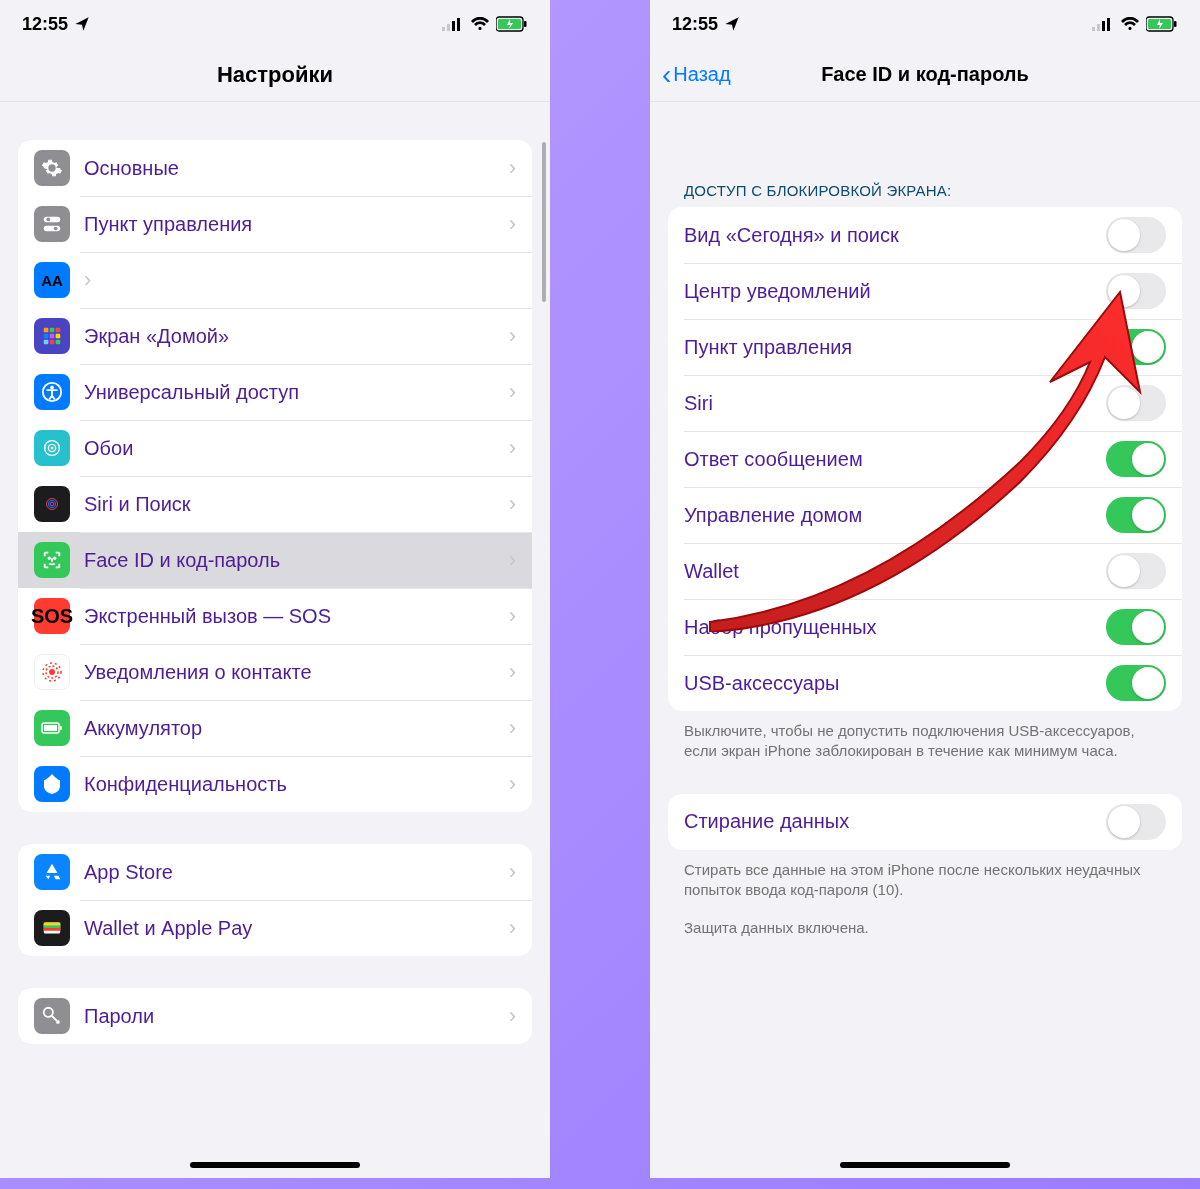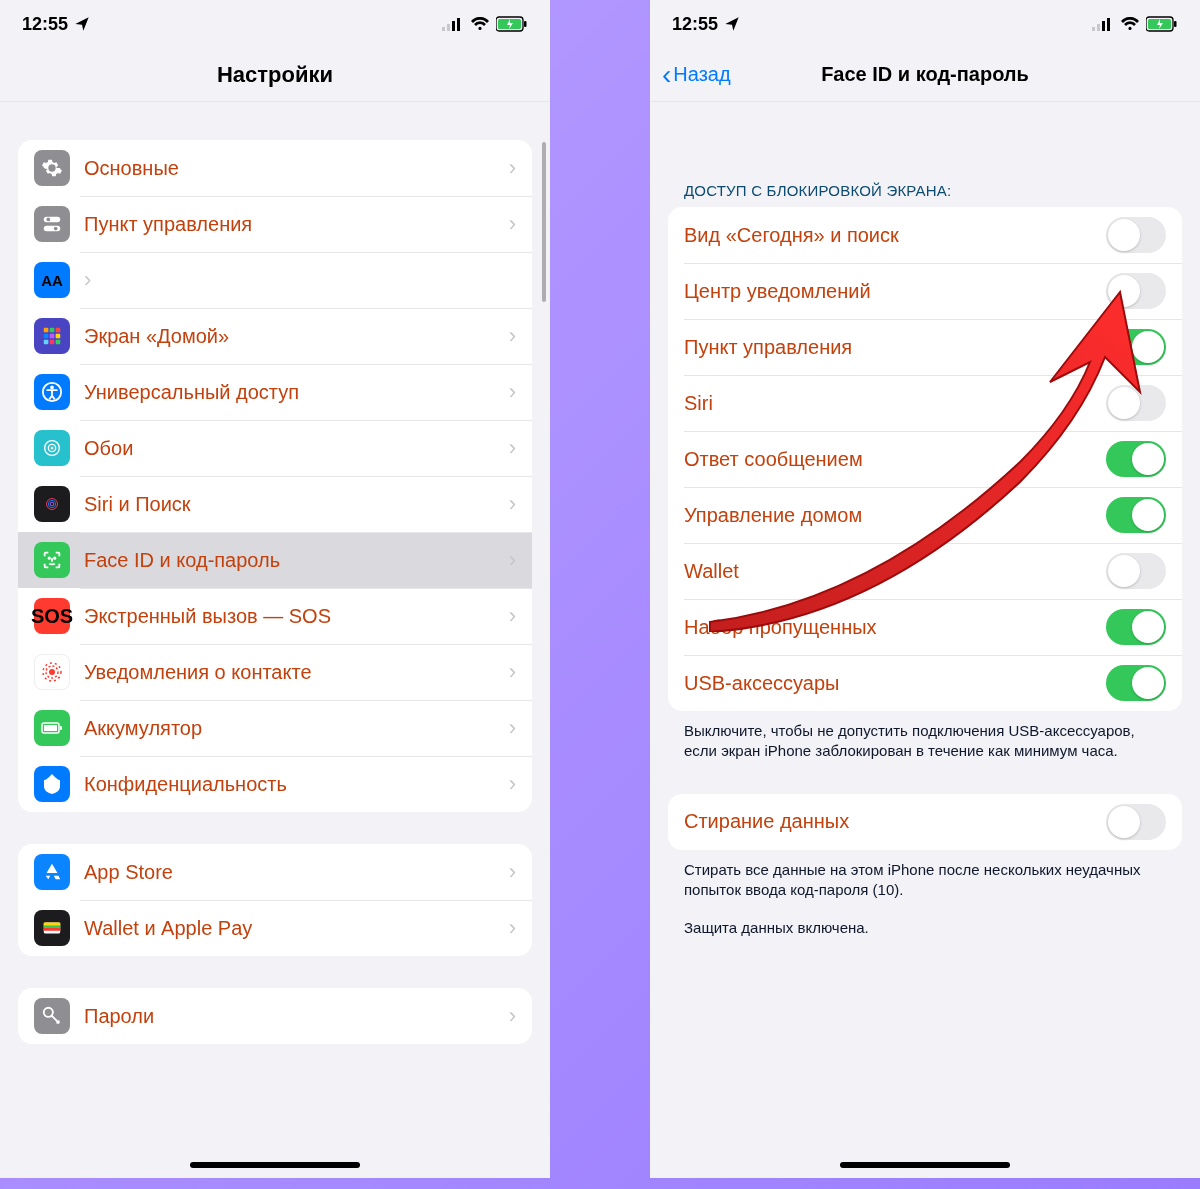"Основные" .row .label { color: #c2410c -> #4c1d95 }
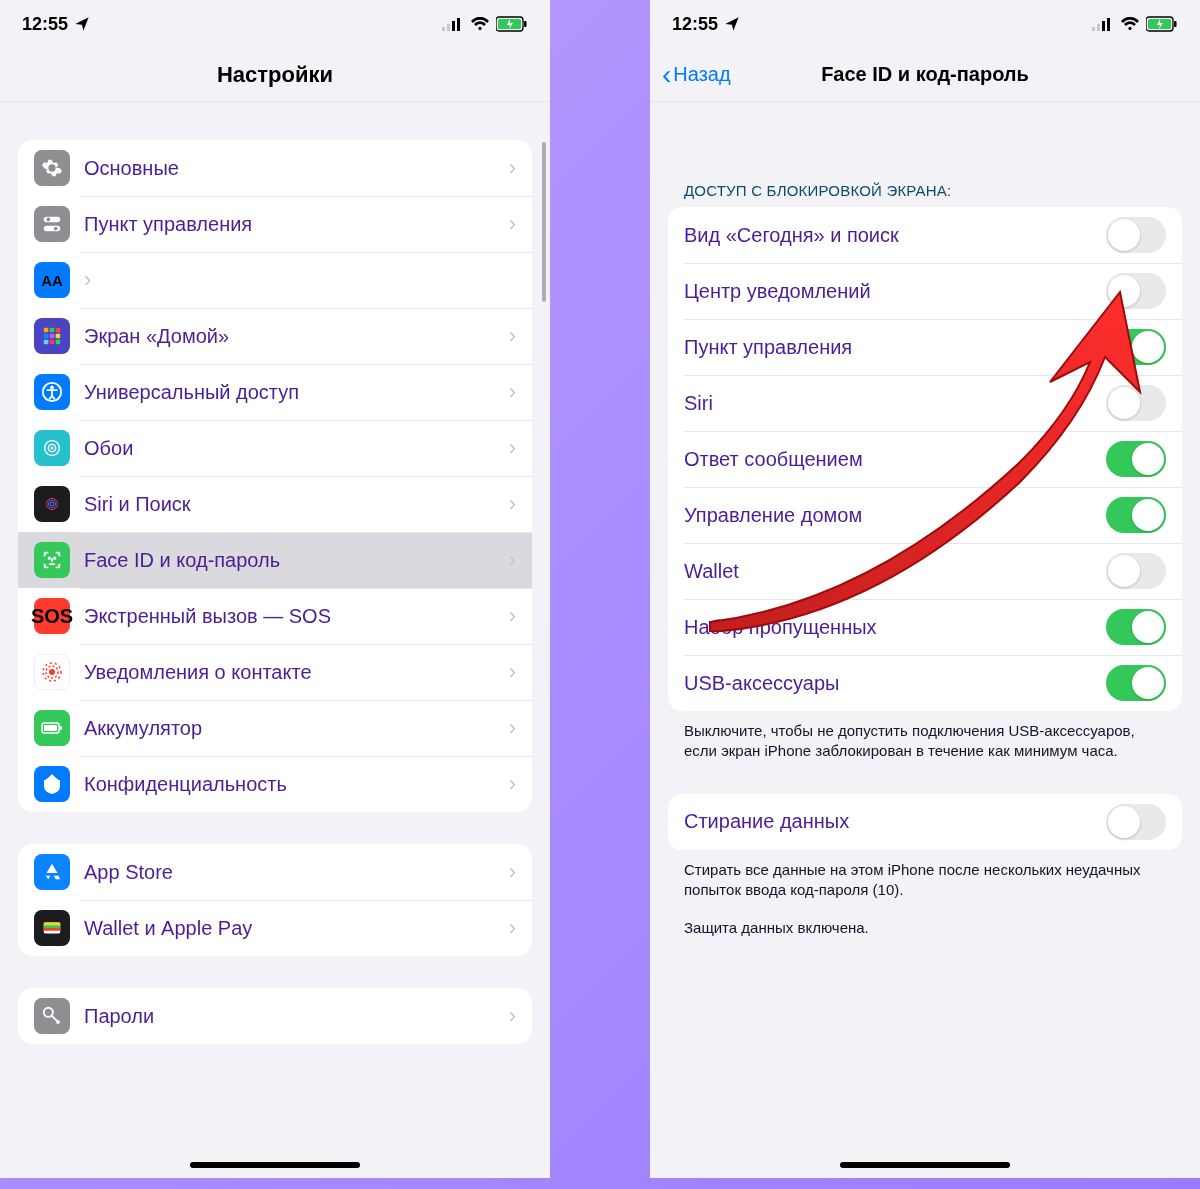"Выключите, чтобы не допустить" .group-footer { color: #0f172a -> #737373 }
